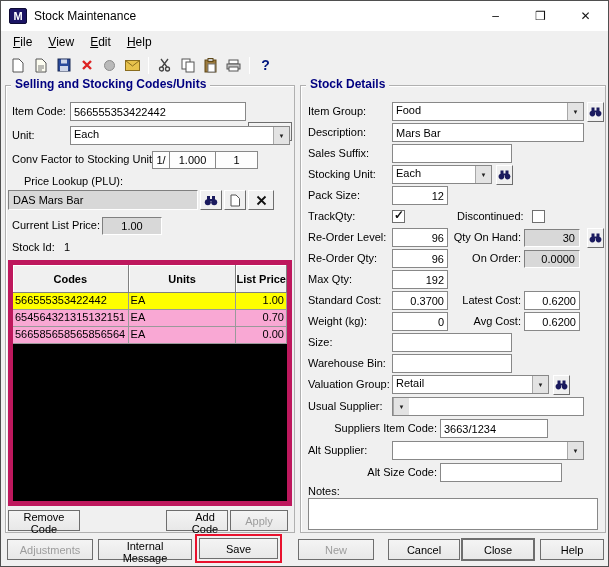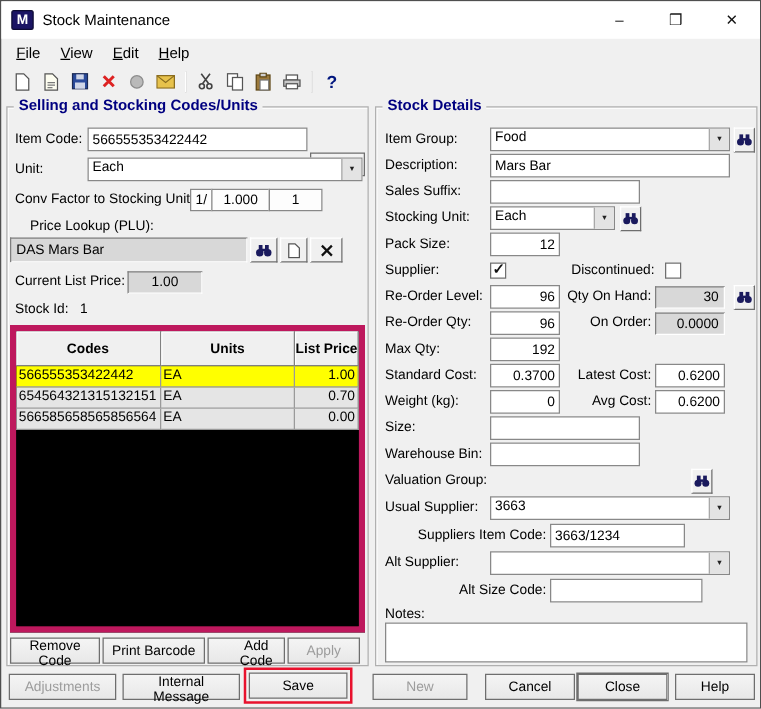"Supplier:" span.lbl { text: Supplier -> TrackQty }
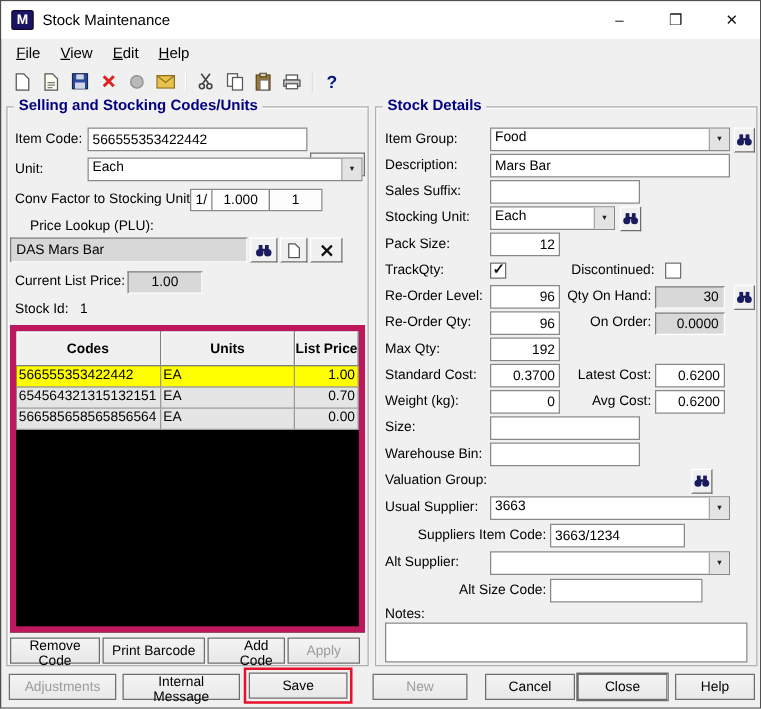"654564321315132151" .grid-row { background: #e5e5e5 -> #f9a8d4 }
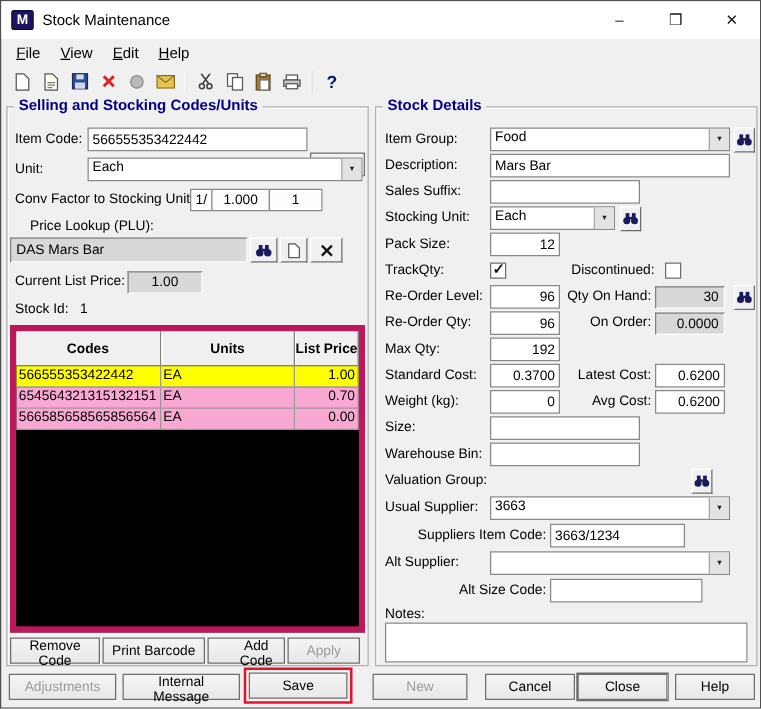"Retail" div.combo { html: none -> <div> <span>Retail</span> <span>▼</span> </div> }
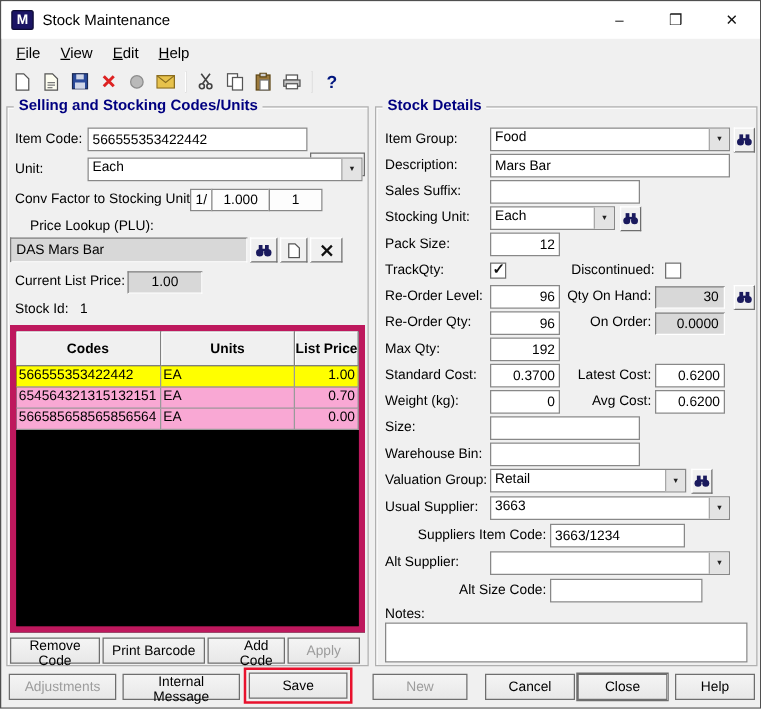"3663" span.combo-text { html: <span>3663</span> -> none }
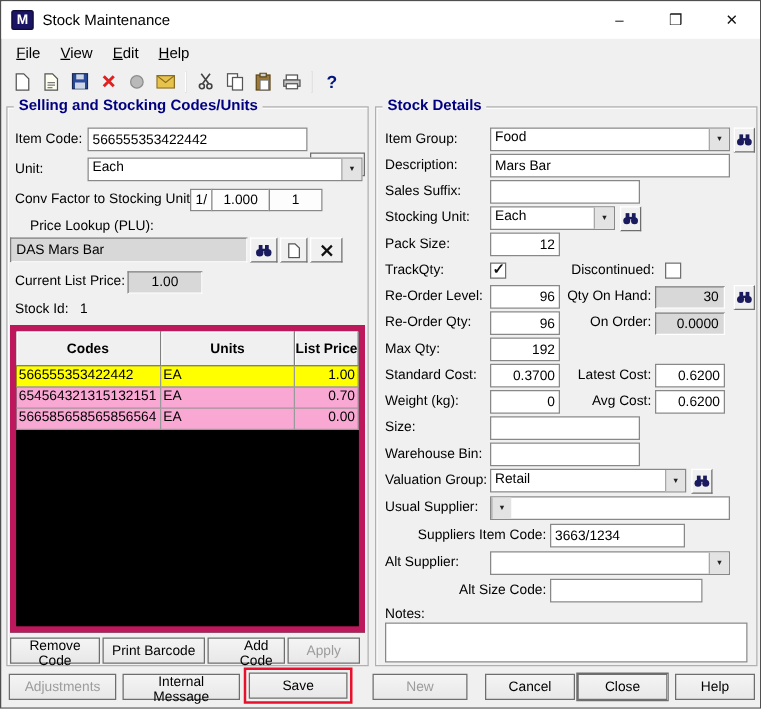"Print Barcode" button.btn { html: <button>Print Barcode</button> -> none }
